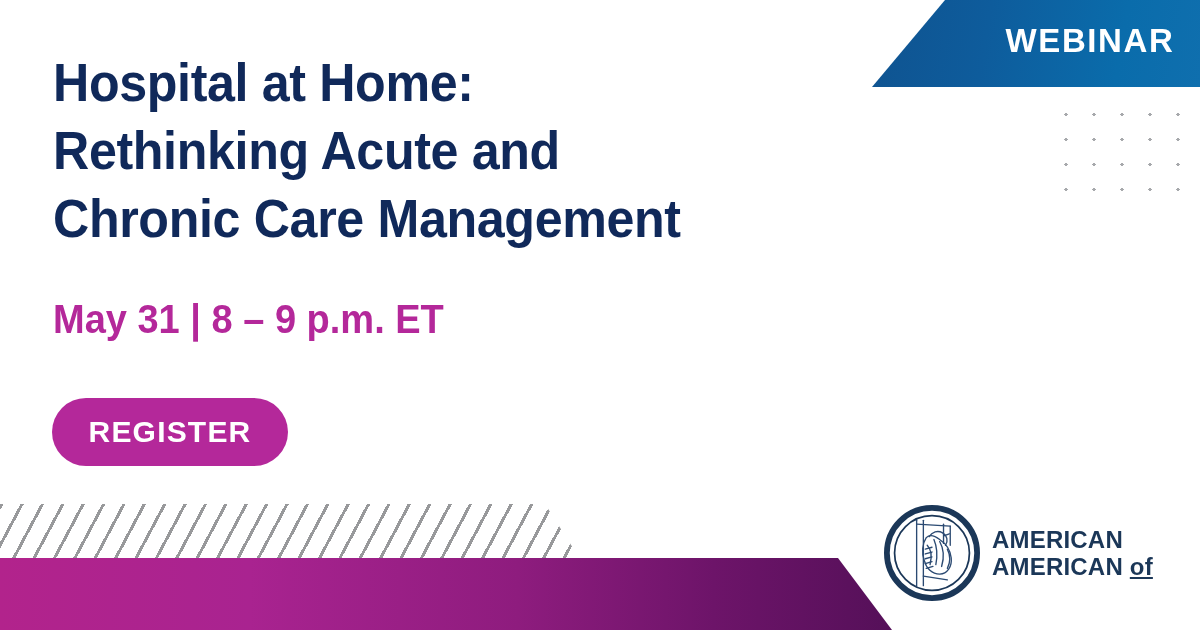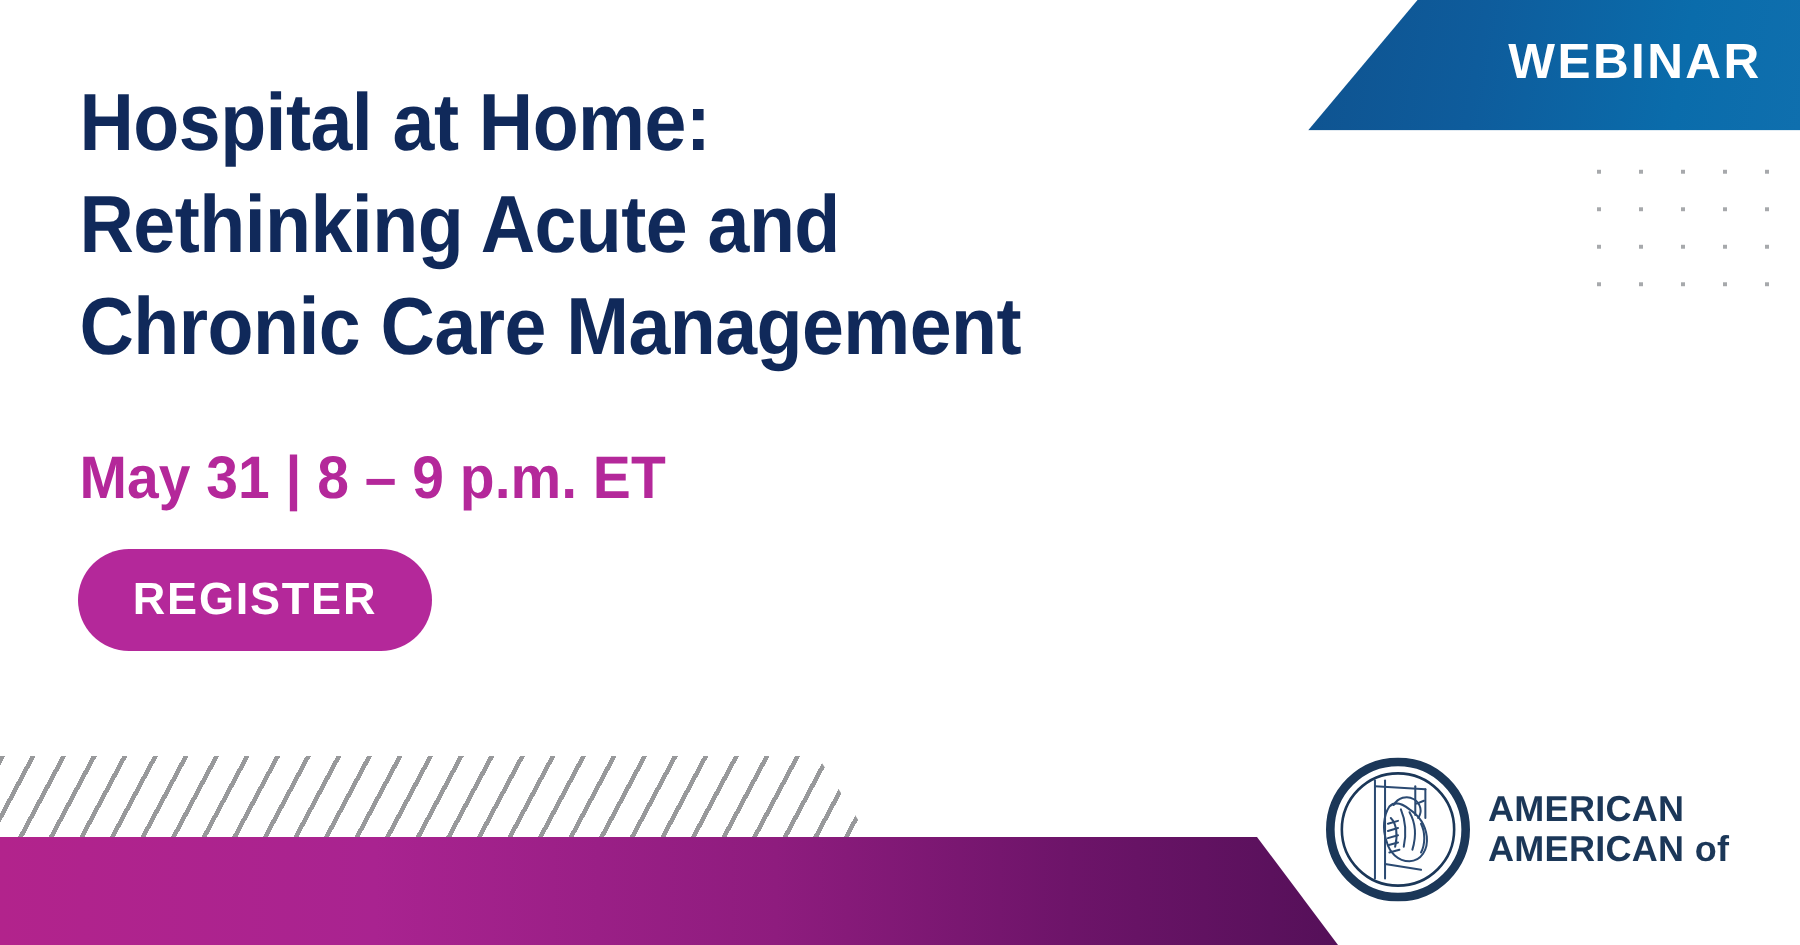"REGISTER" .register-button { top: 366px -> 398px }
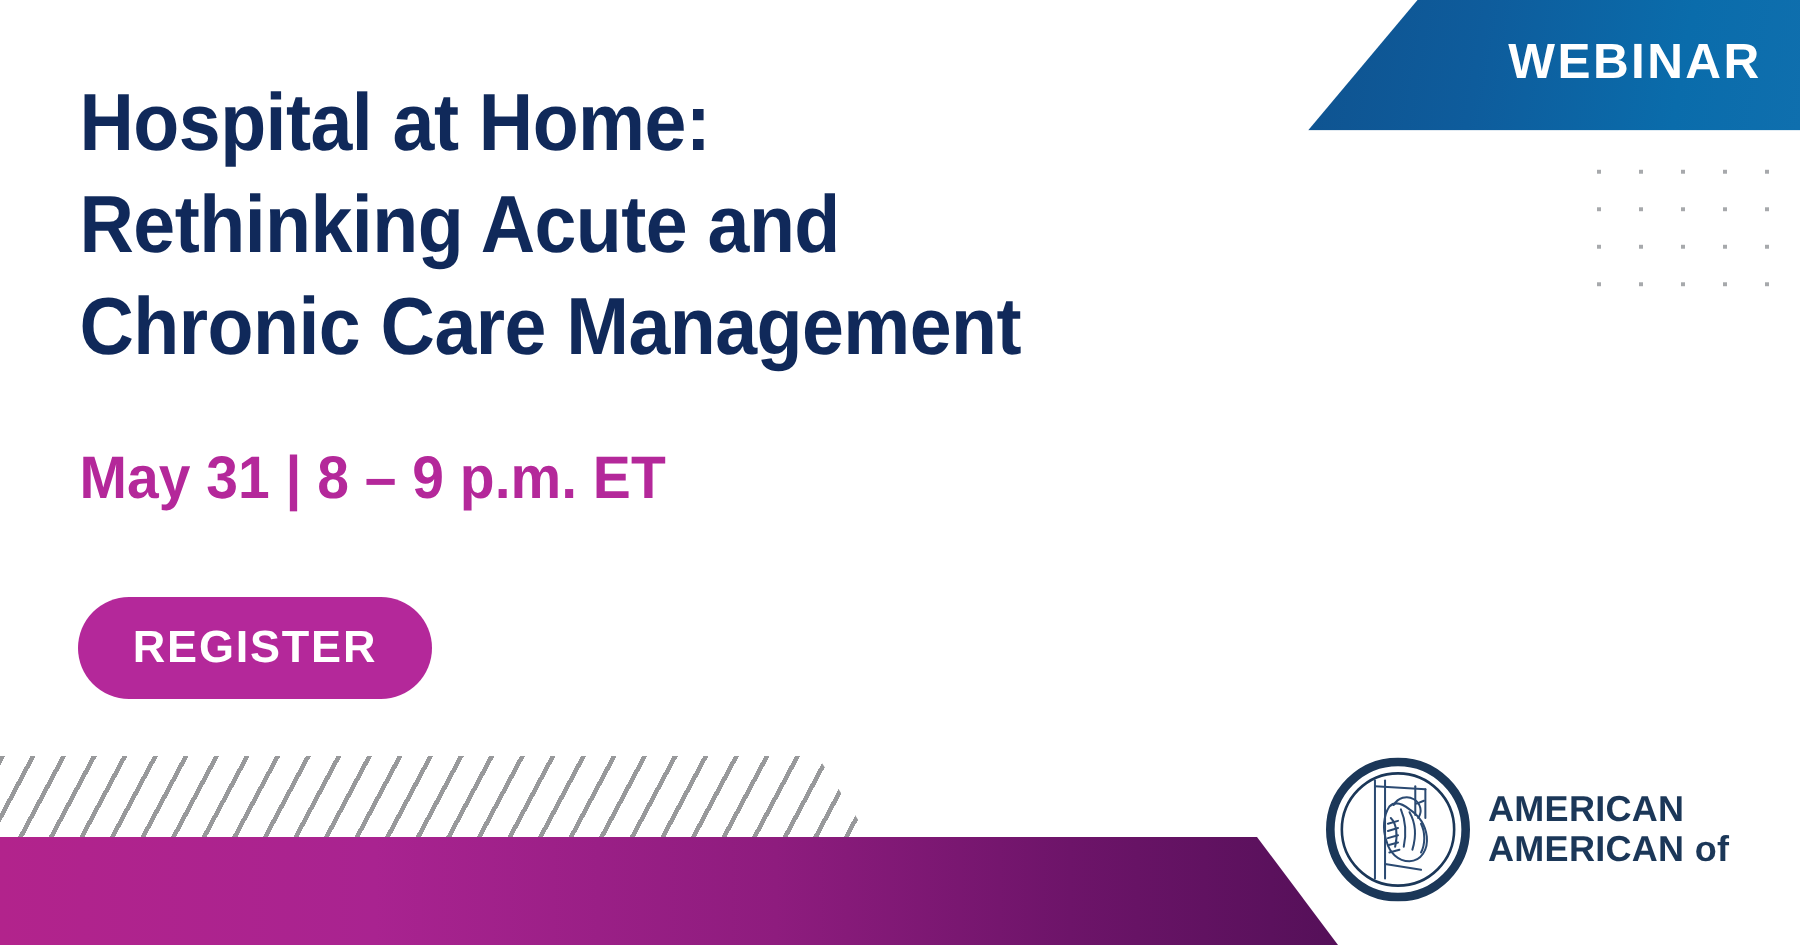"of" .acc-wordmark .of { text-decoration: none -> underline }
